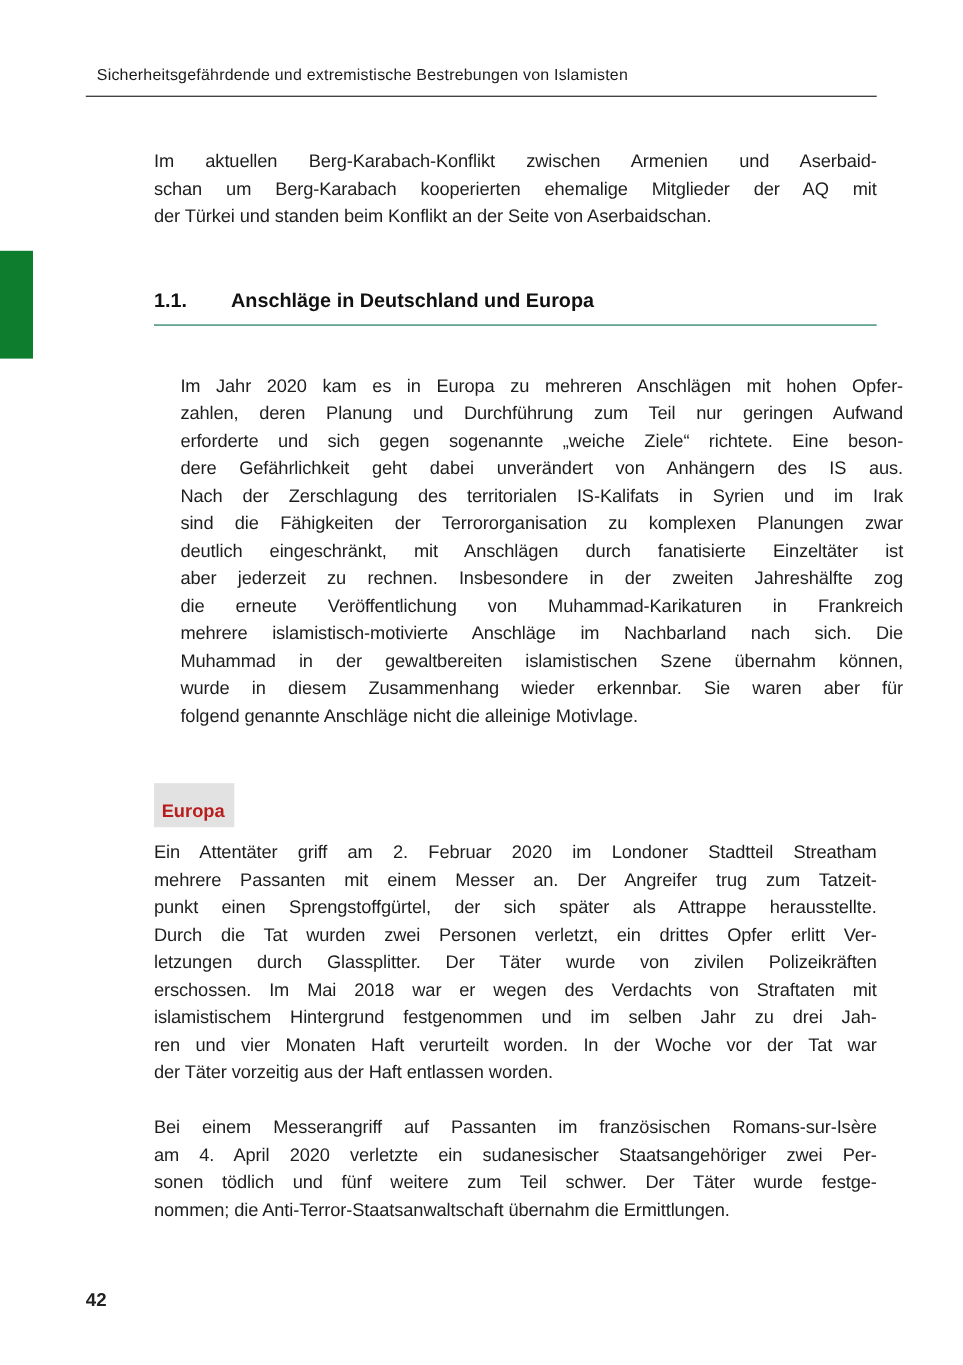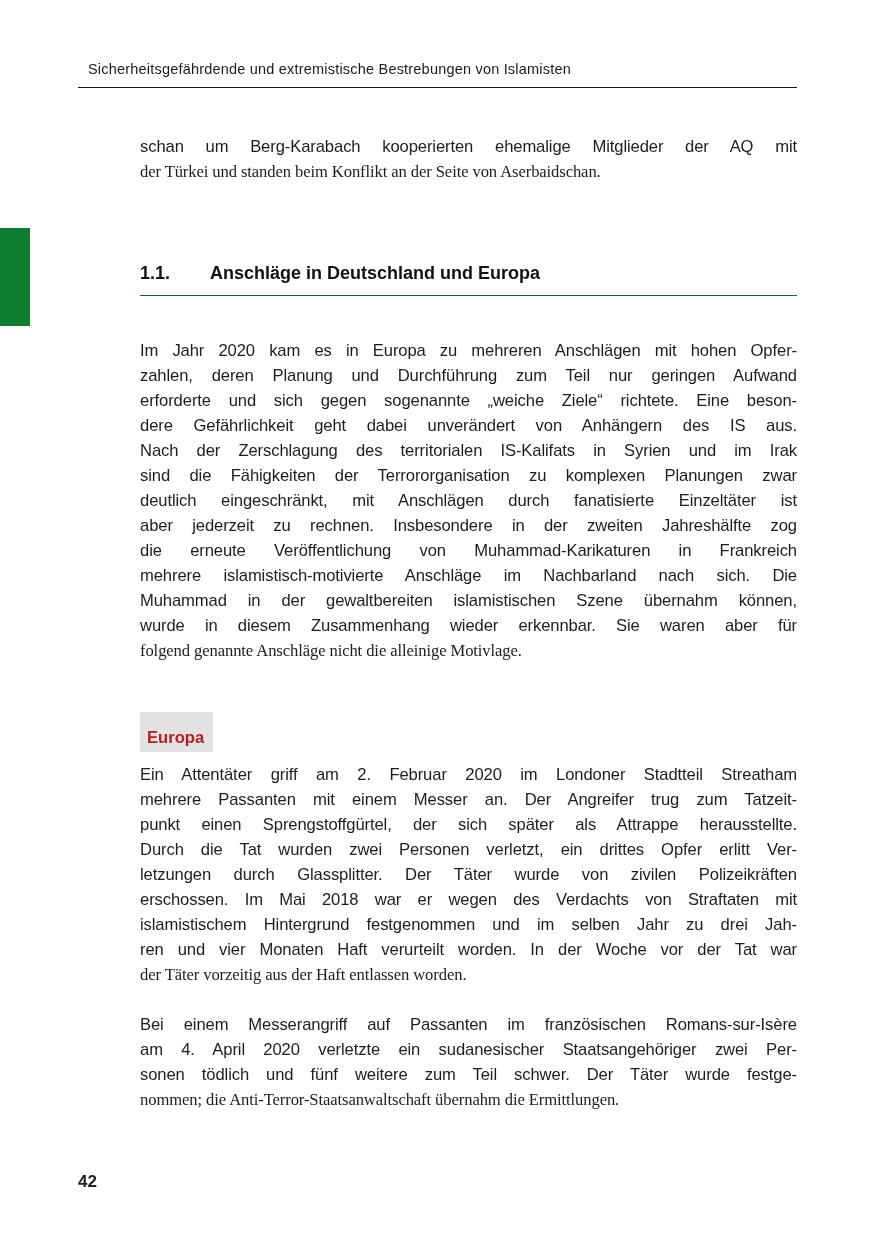"Im aktuellen Berg-Karabach-Konflikt" div.line { html: none -> <div>Im aktuellen Berg-Karabach-Konflikt zwischen Armenien und Aserbaid-</div> }
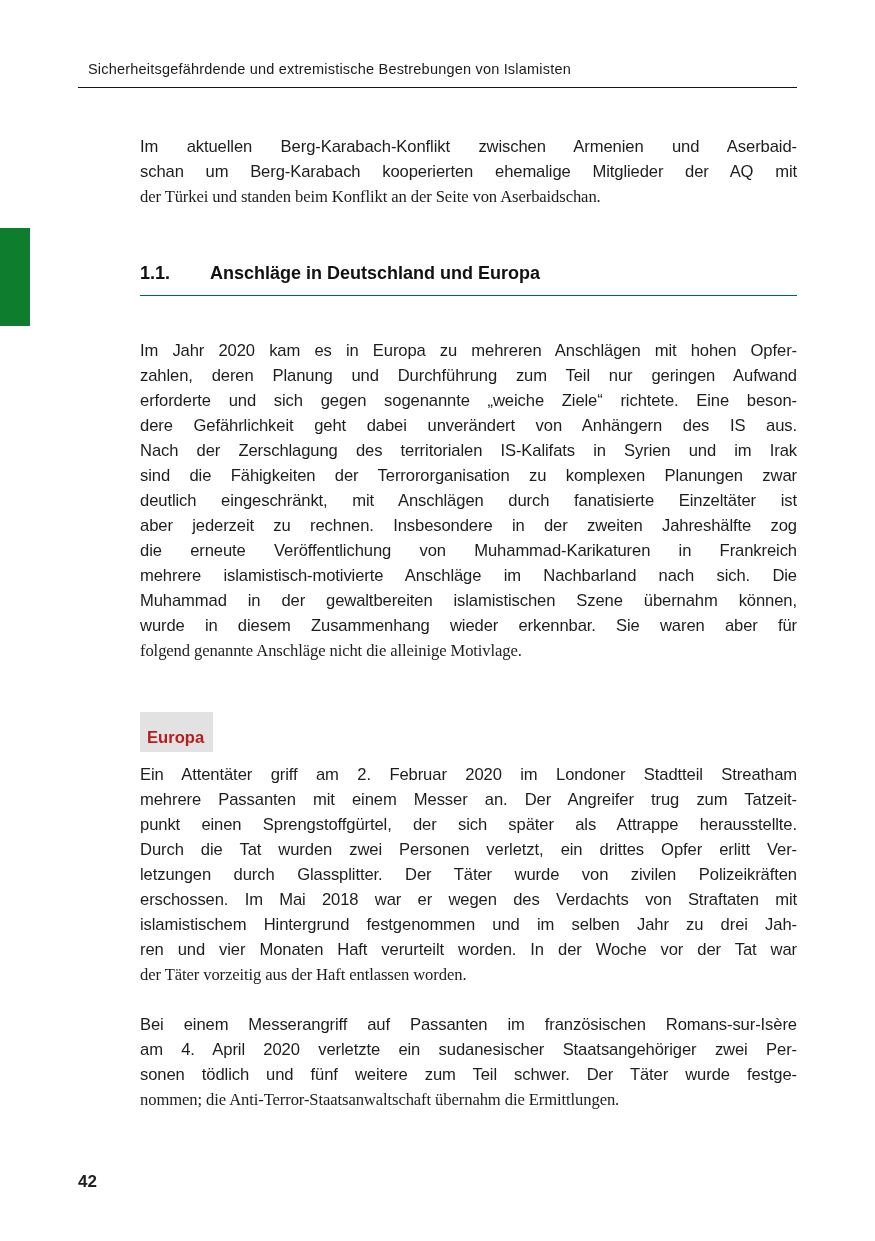"der Türkei und standen beim" .line:last-child { font-family: Liberation Serif, serif -> none }
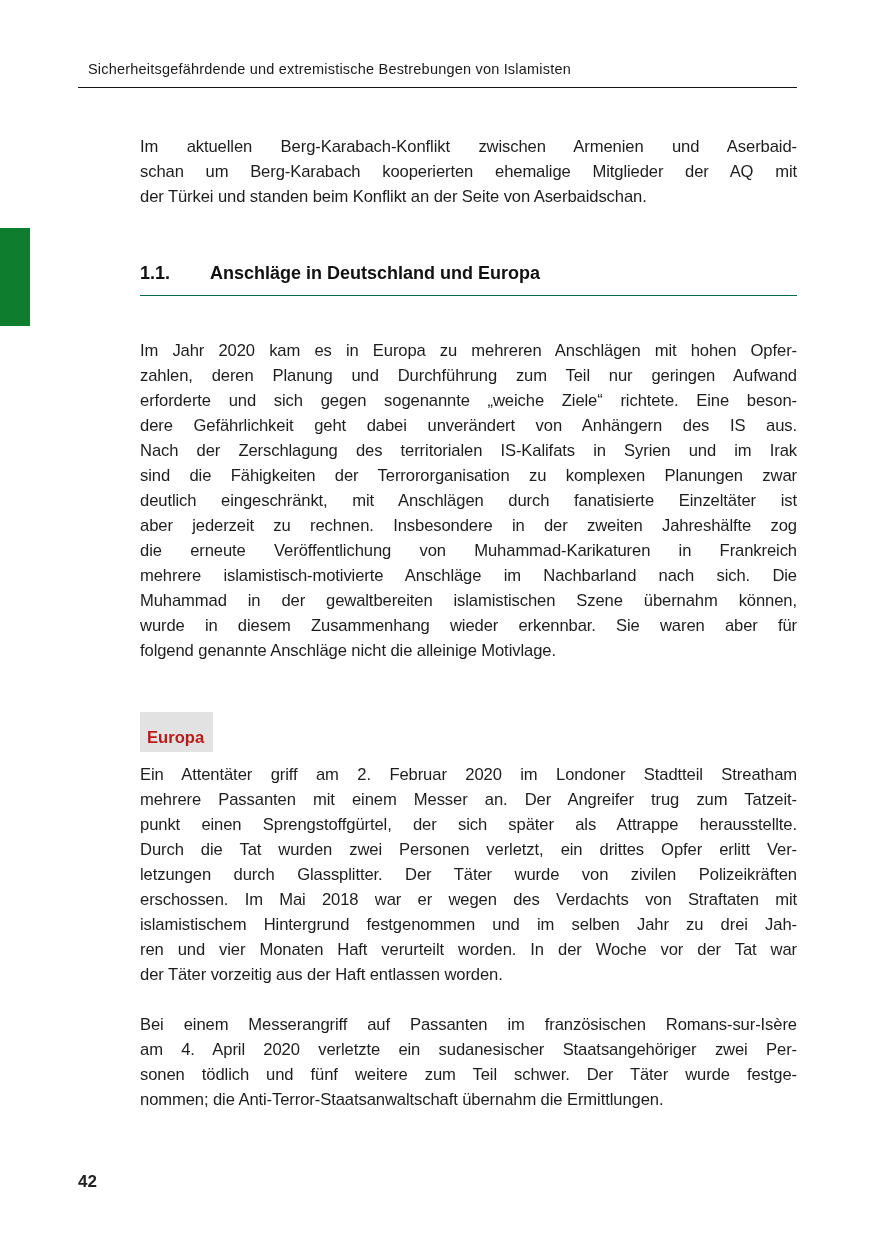"Im Jahr 2020 kam es" .main-para { margin-left: none -> 24px }
